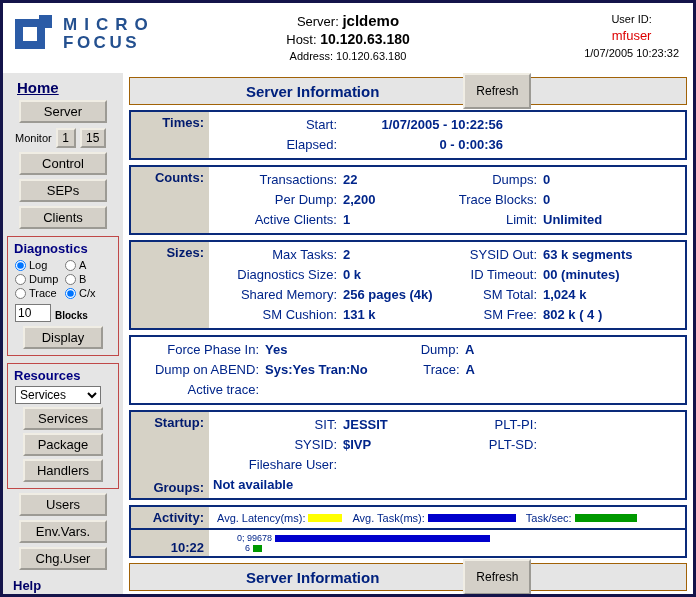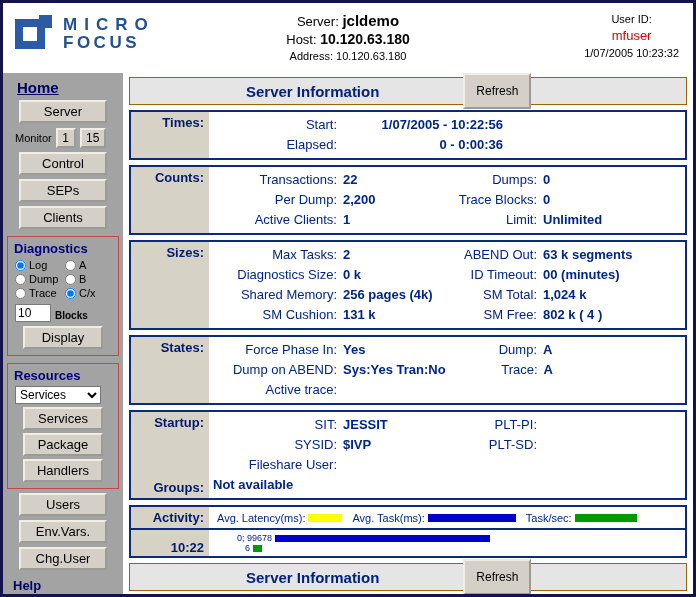"Home" .sidebar { background: #a3a3a3 -> #e5e5e5 }
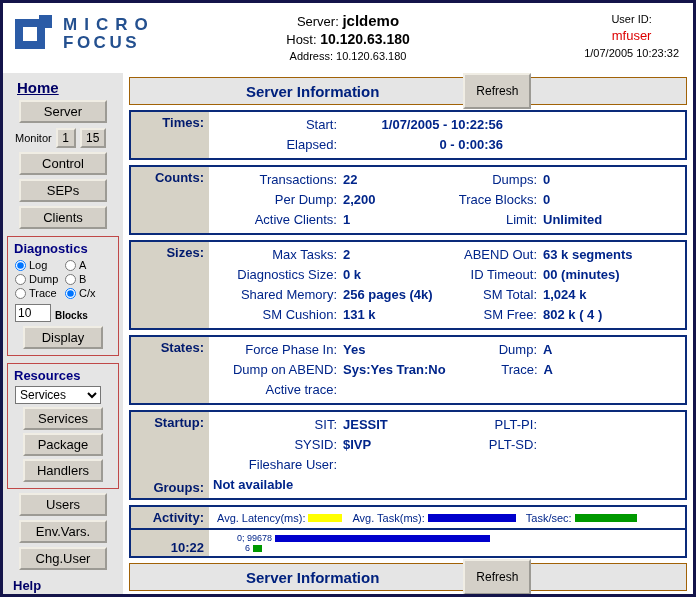"ABEND Out:" span.pr { text: ABEND -> SYSID }
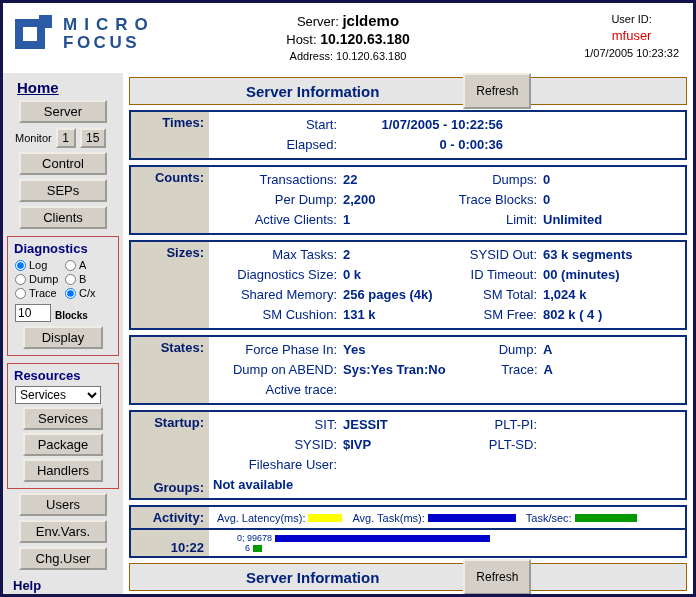"States:" div.sec-label { html: <div>States:</div> -> none }
